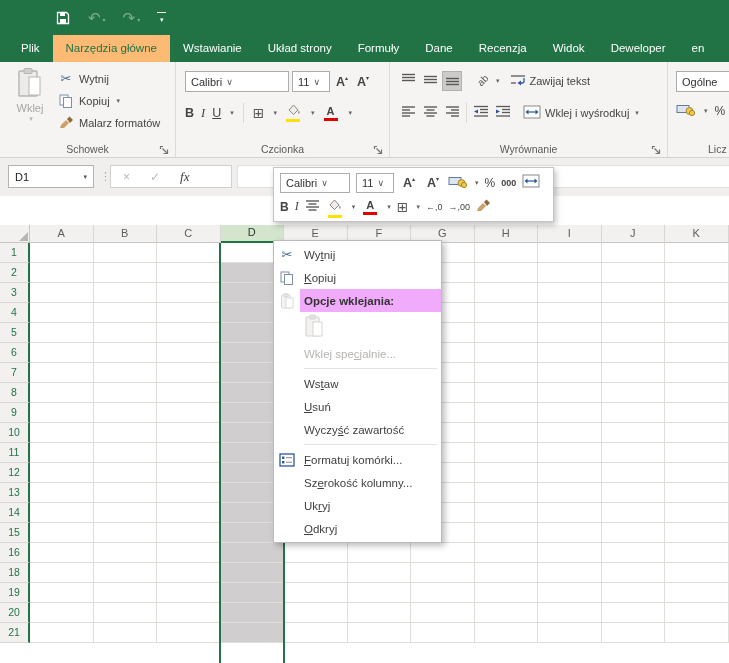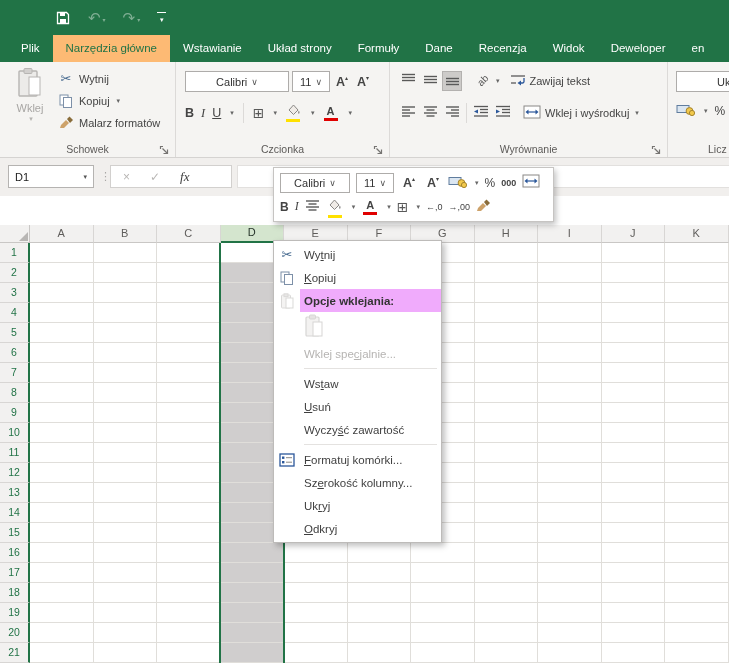"Calibri" .combo { justify-content: center -> flex-start }
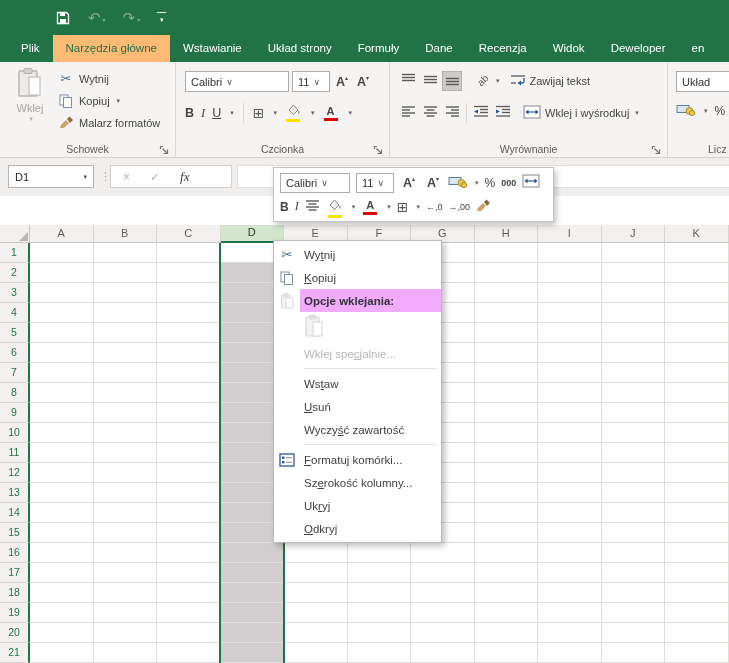"Układ" span { text: Układ -> Ogólne }
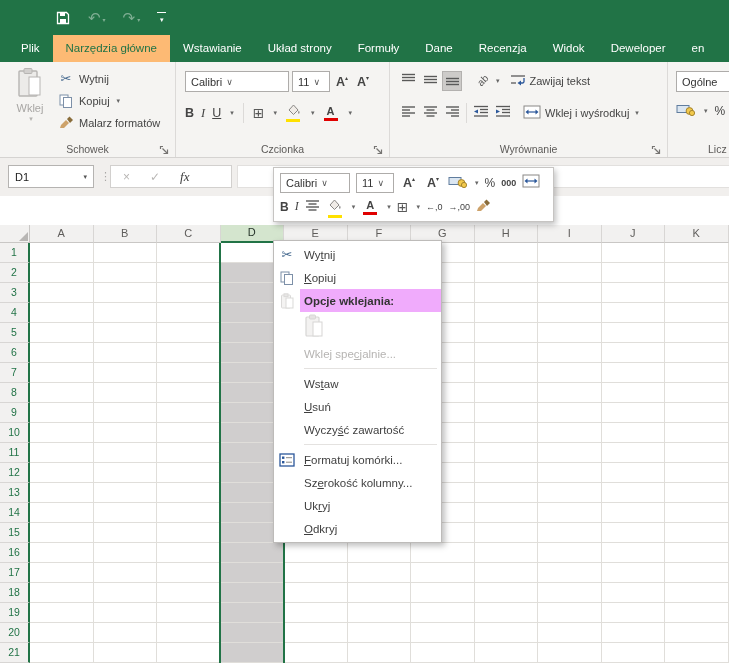"17" div.grid-row { html: <div> <div>17</div> <div></div> <div></div> <div></div> <div></div> <div></div> <div></div> <div></div> <div></div> <div></div> <div></div> <div></div> </div> -> none }
